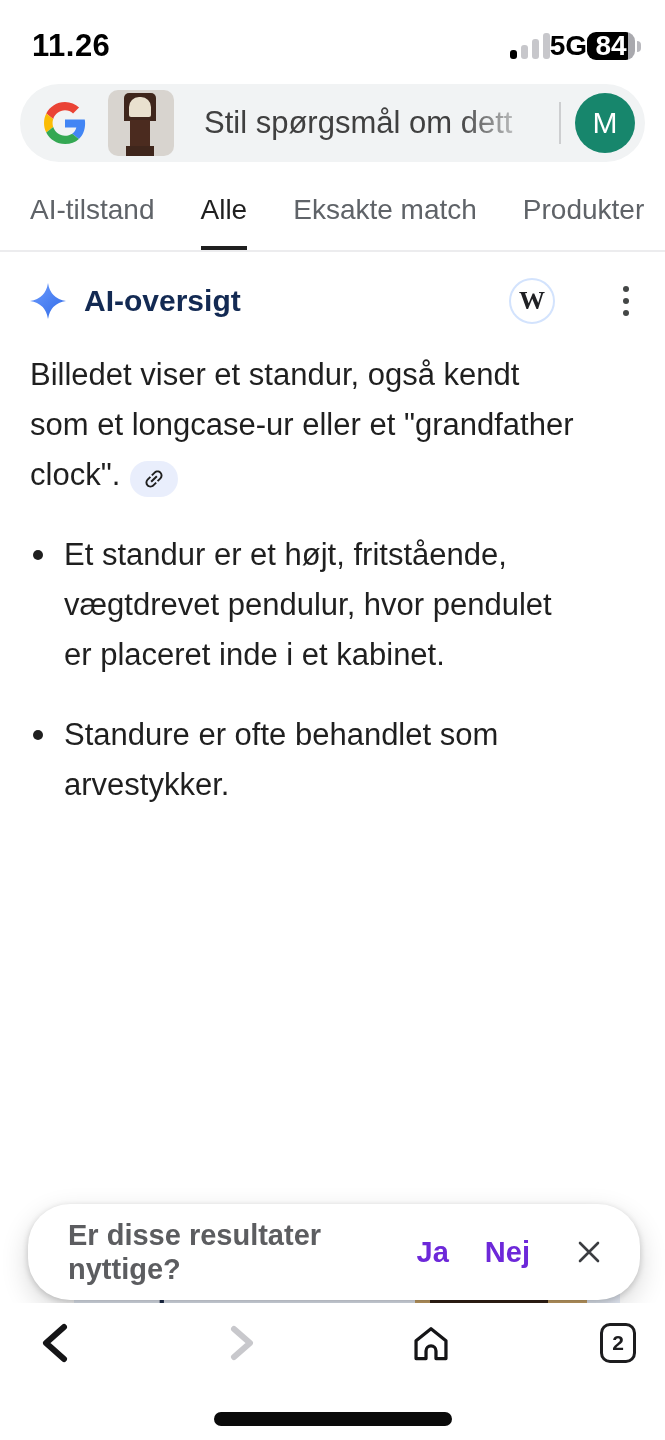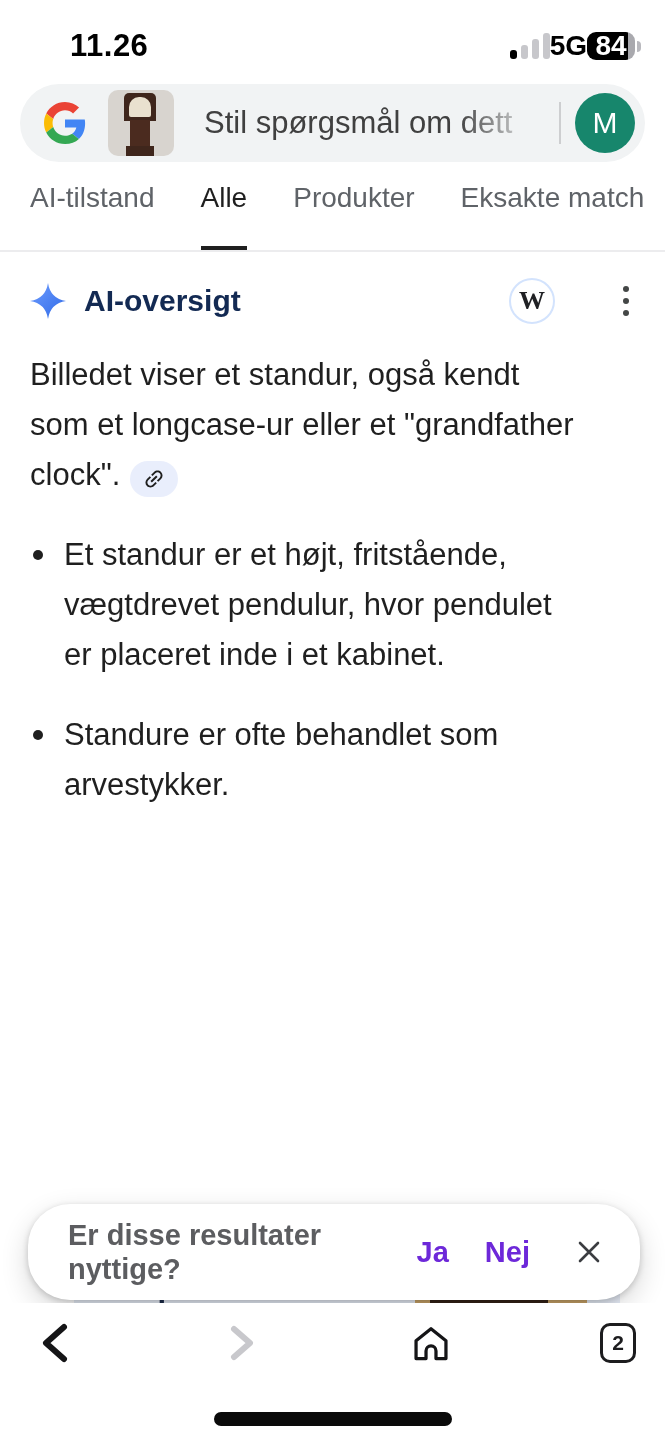"11.26" .status-bar { padding: 26px 24px 0 70px -> 26px 24px 0 32px }
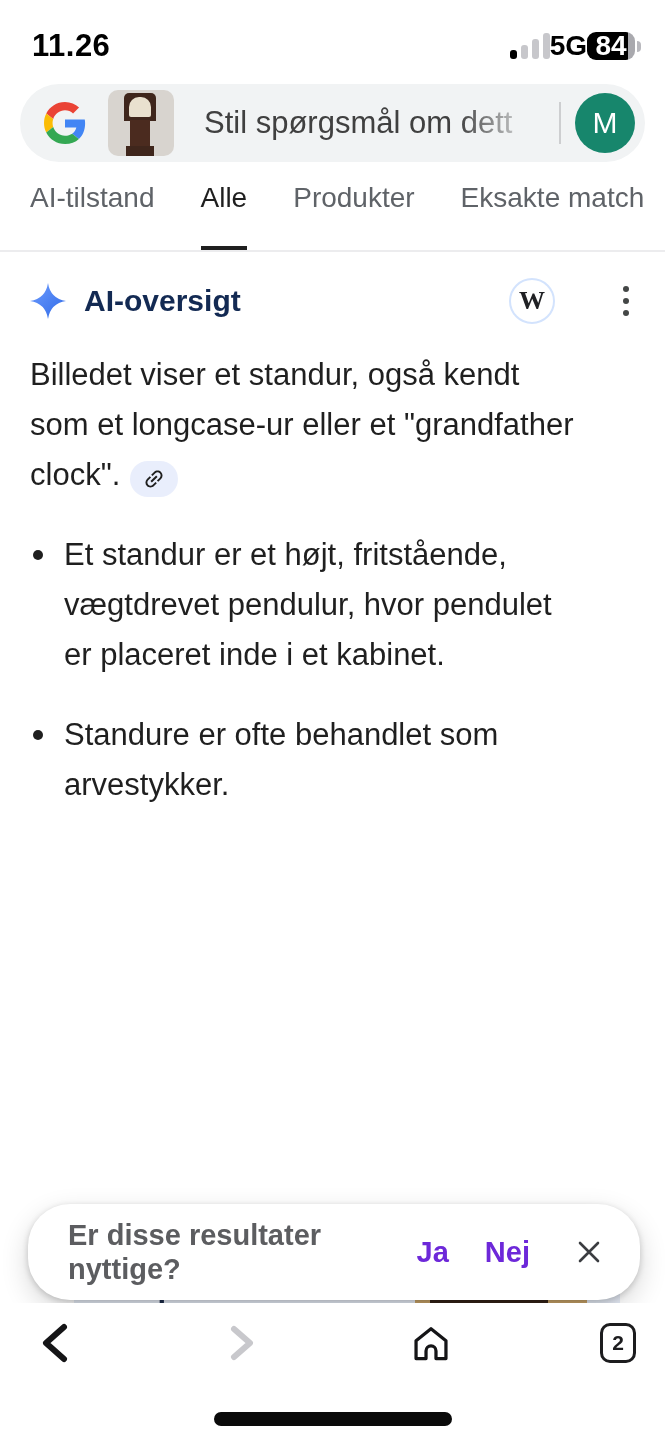"AI-tilstand" .tab { padding-bottom: 32px -> 20px }
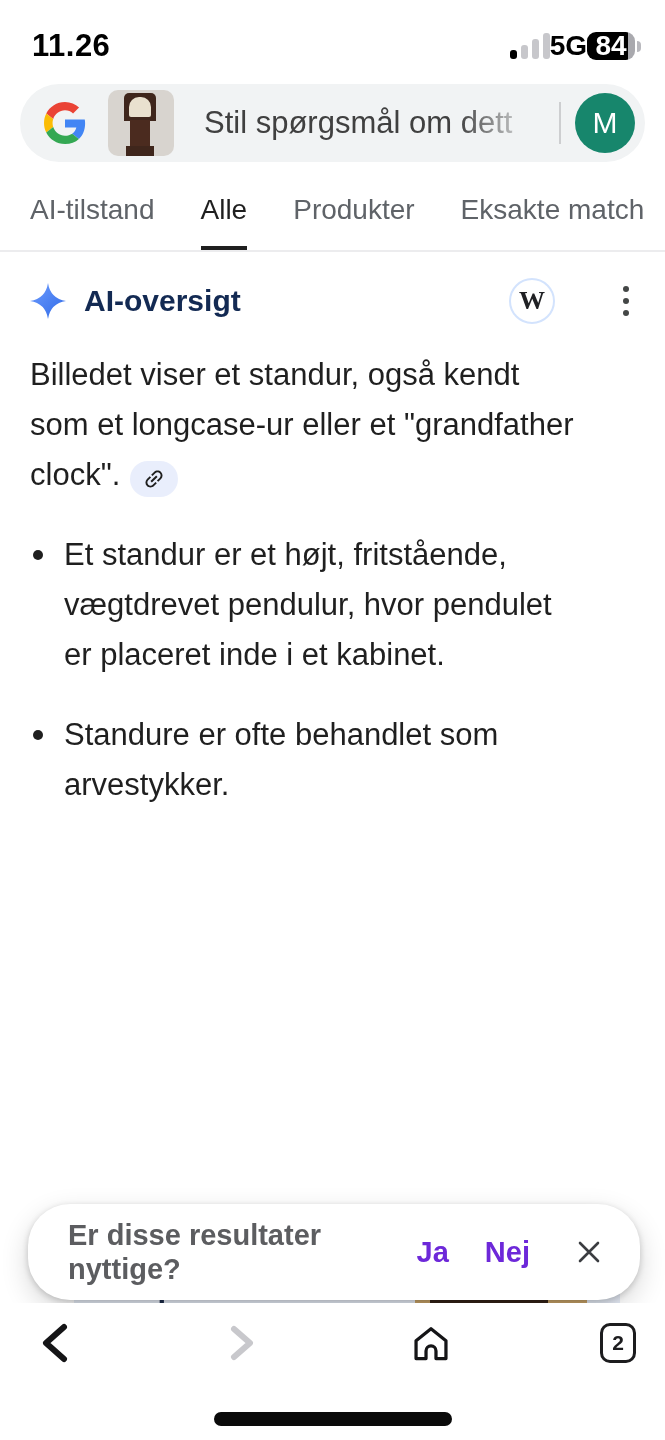"Produkter" span.tab { order: before "Eksakte match" -> after "Eksakte match" }
